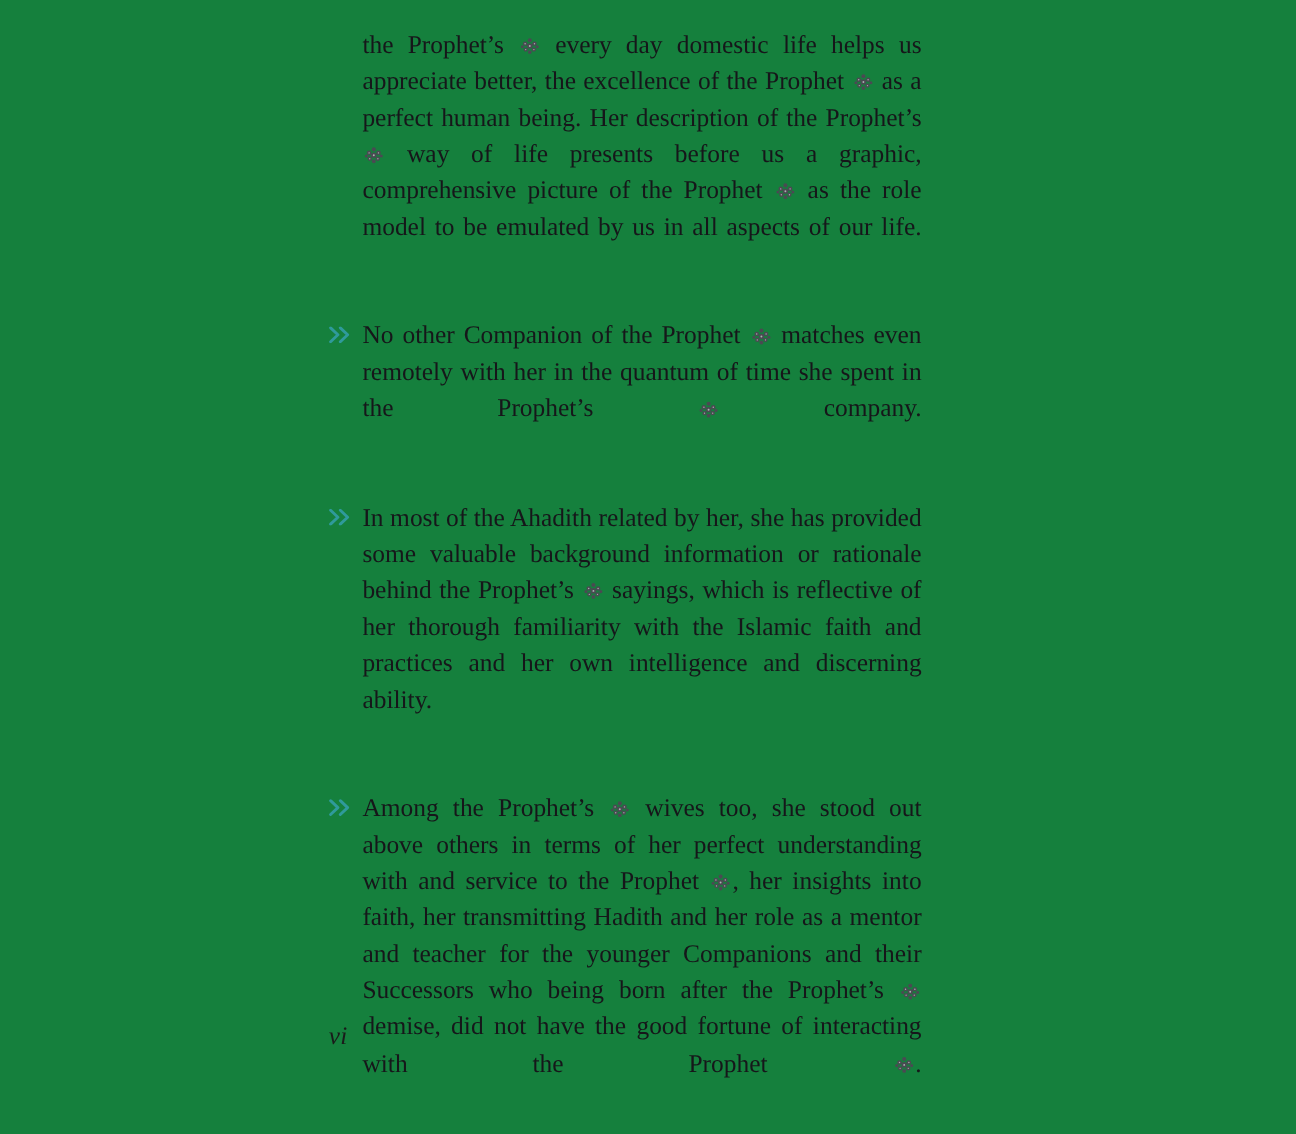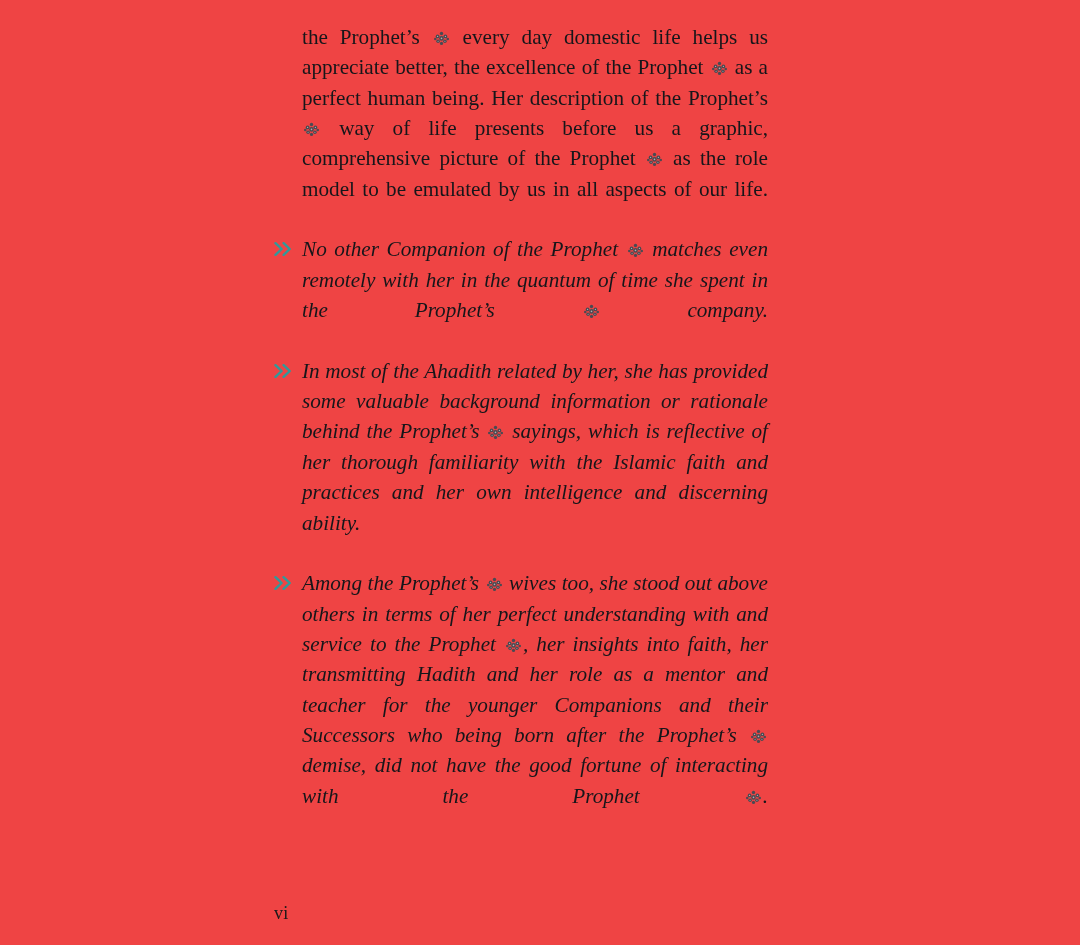"the Prophet’s every day domestic" .page { background: #ef4444 -> #15803d }
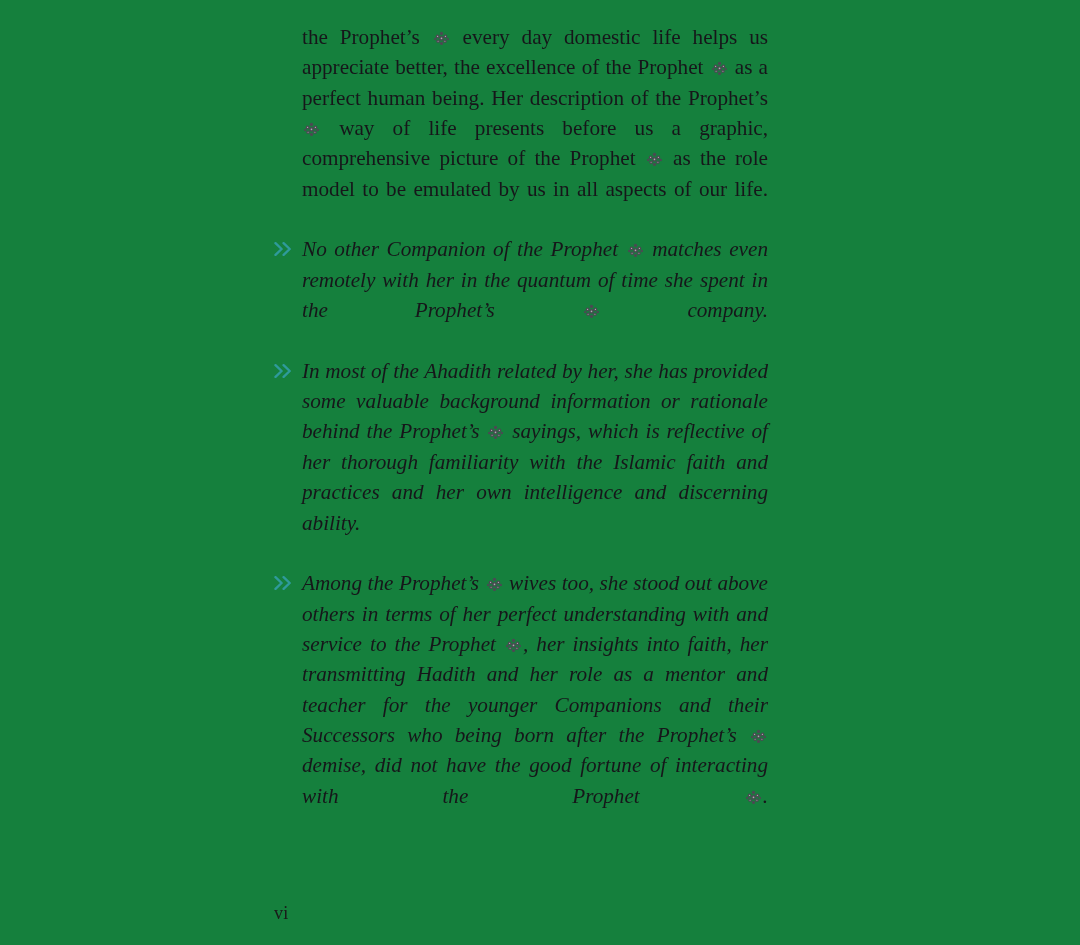"No other Companion of the" .para.bullet { font-style: italic -> none; margin-top: none -> 30px }
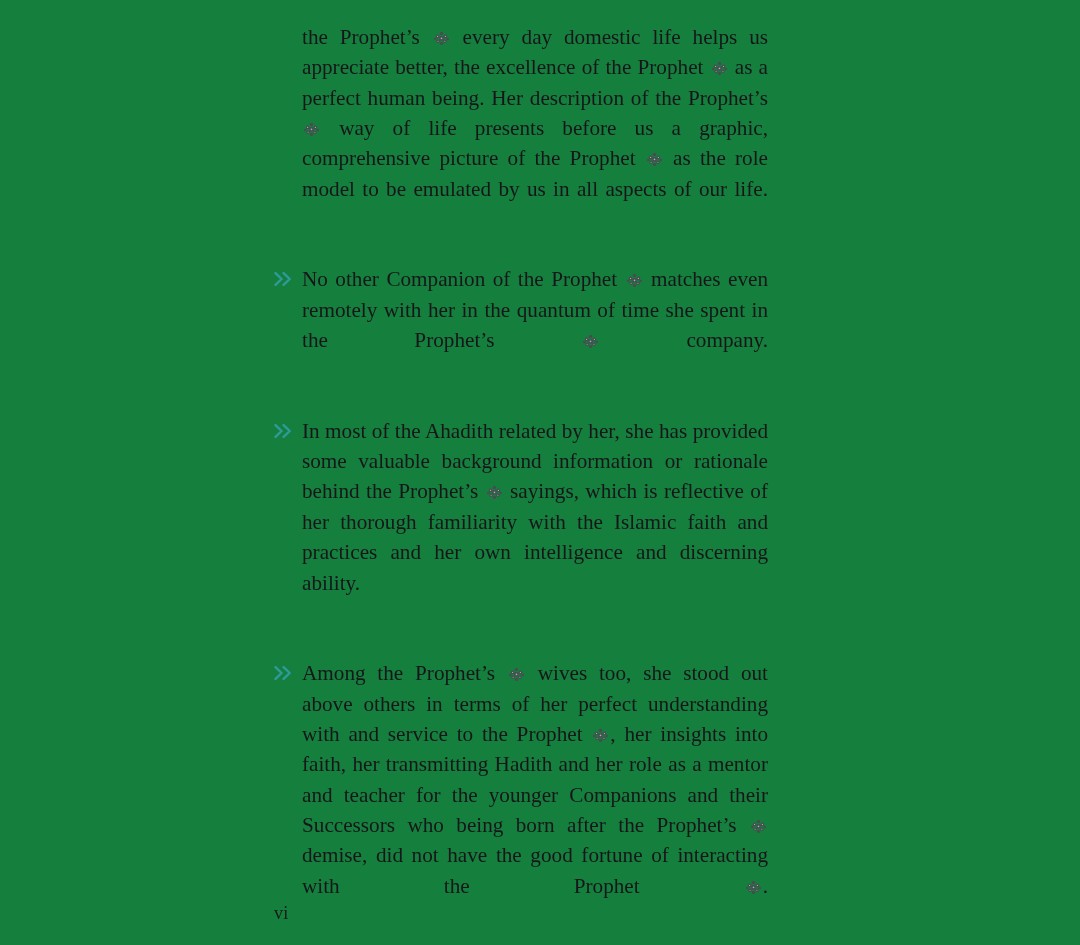"vi" .folio { font-size: 18px -> 21px; font-style: none -> italic; top: 902px -> 852px }
